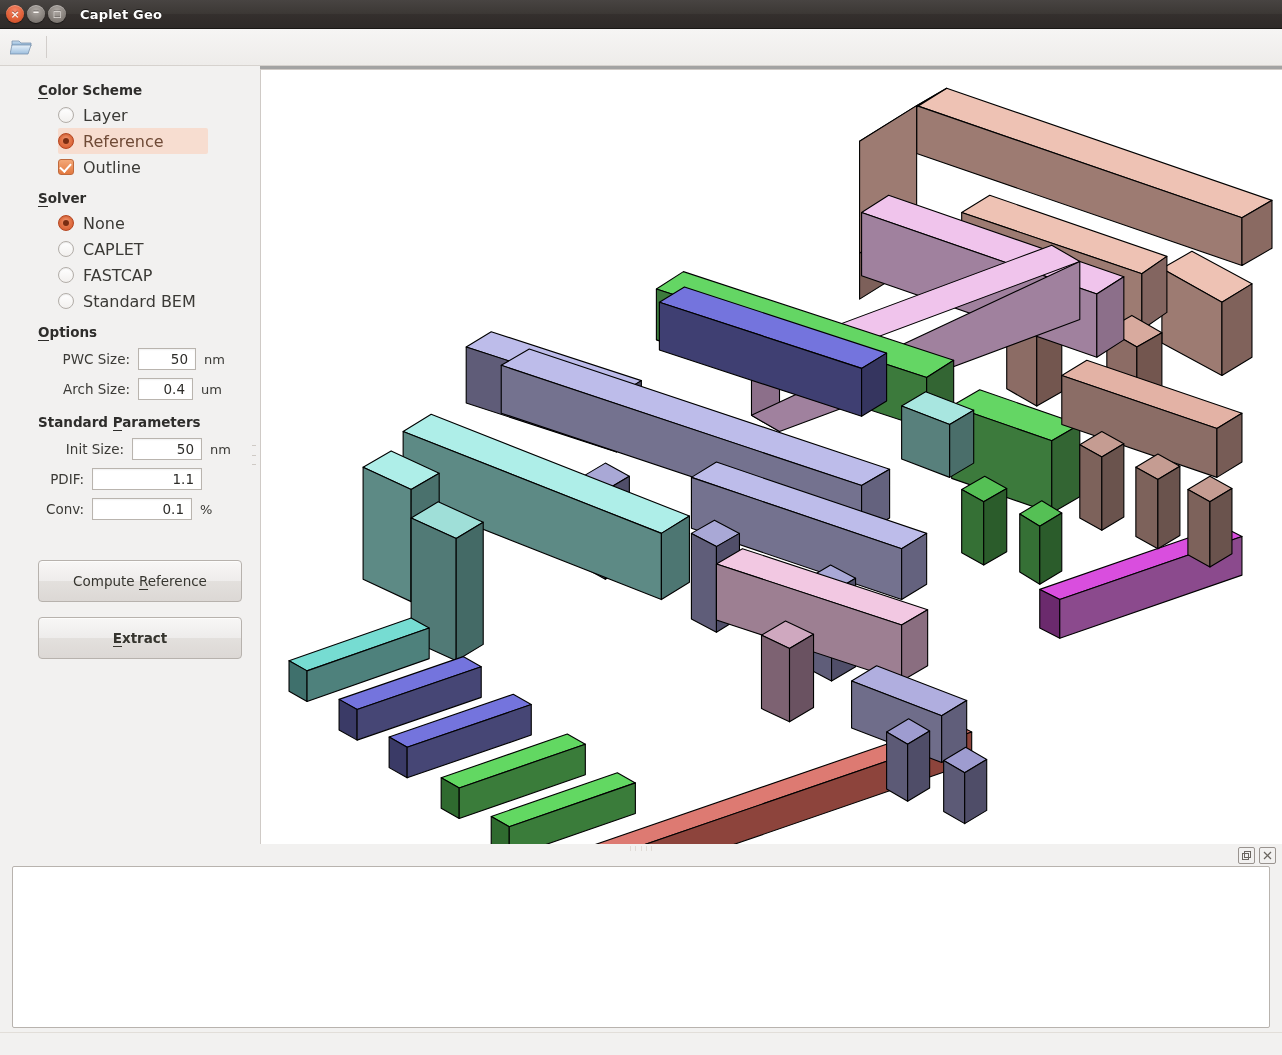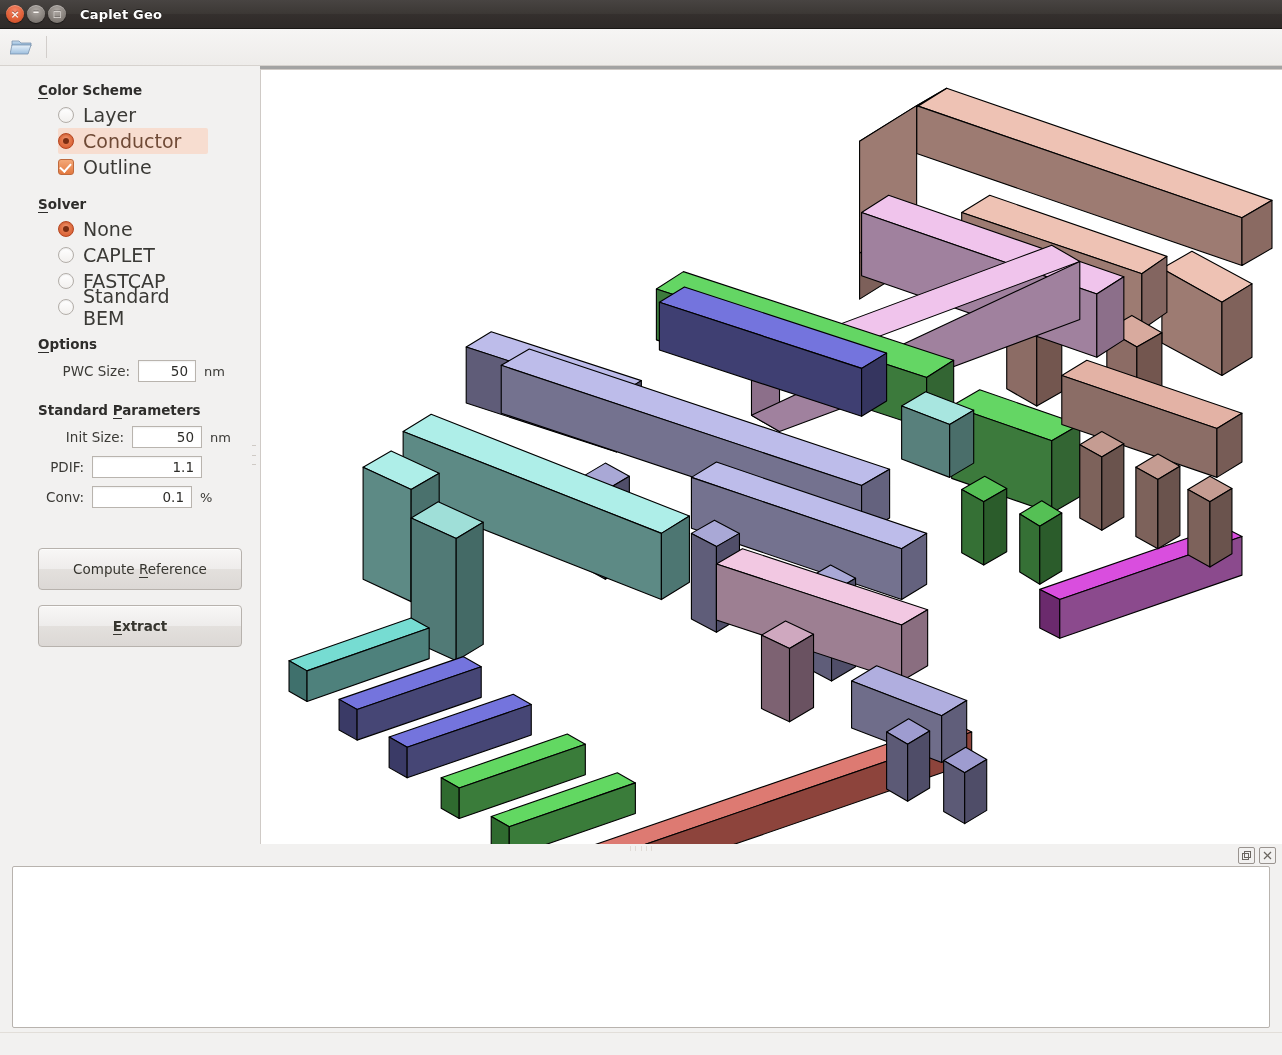"Layer" .rlabel { font-size: 19px -> 16px }
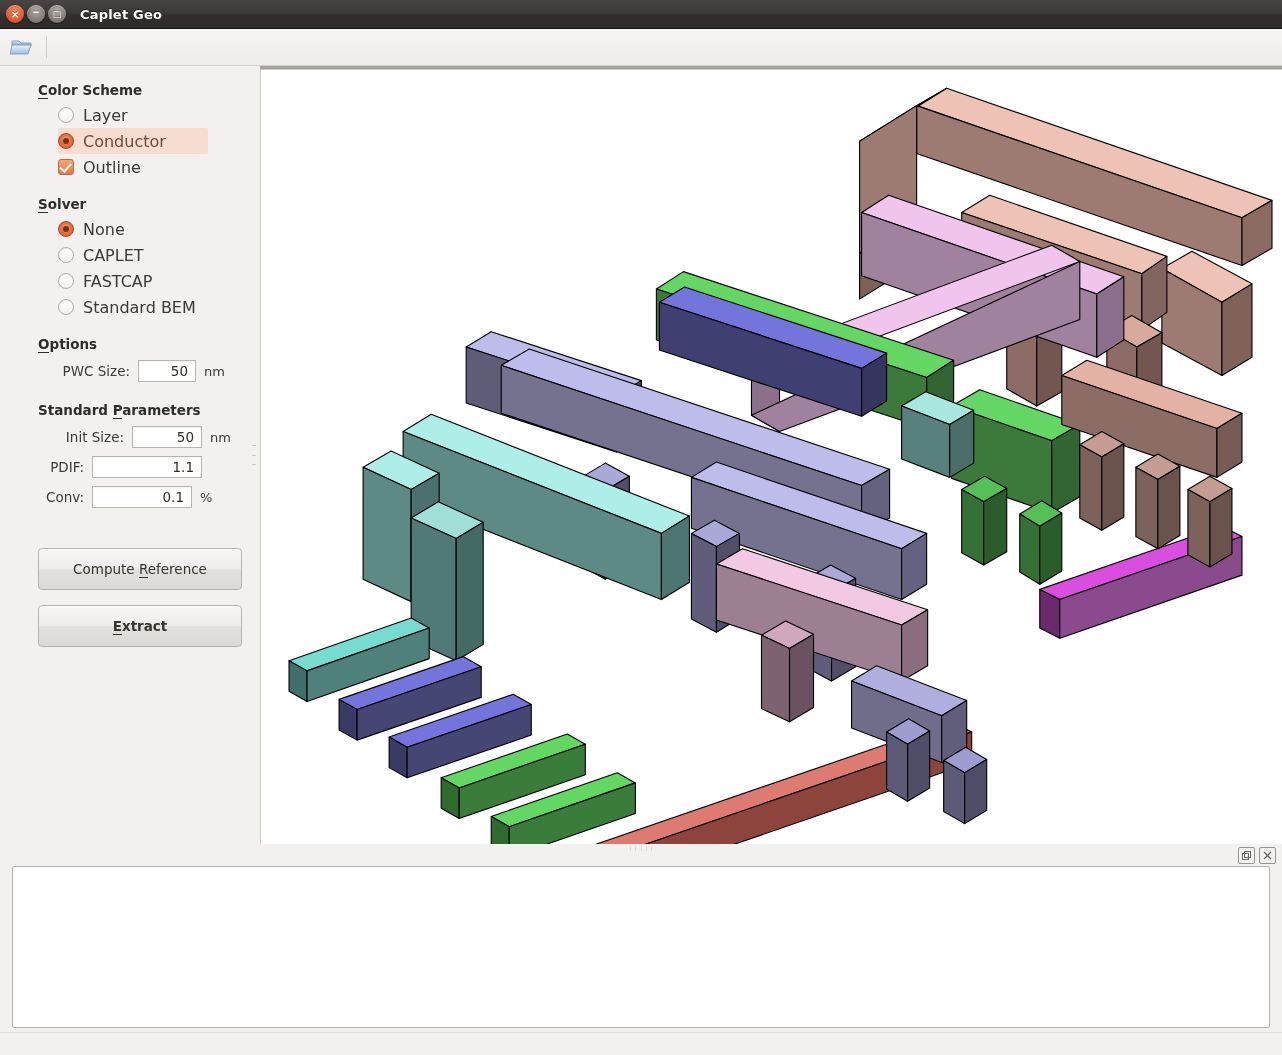"Conductor" span.rlabel { text: Conductor -> Reference }
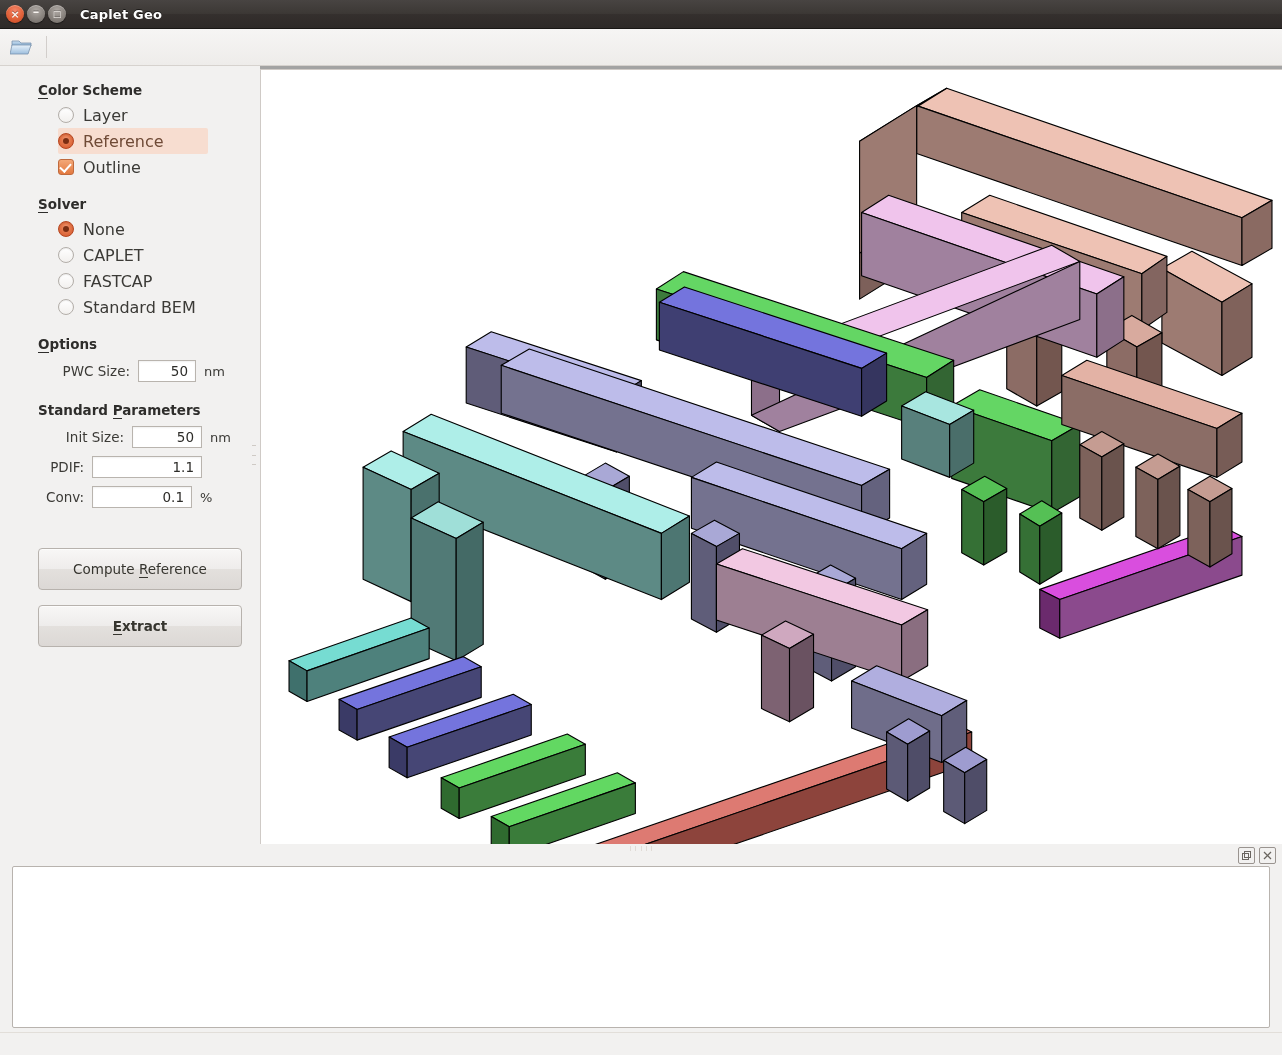"Solver" .group-title.sp1 { margin-top: 16px -> 10px }
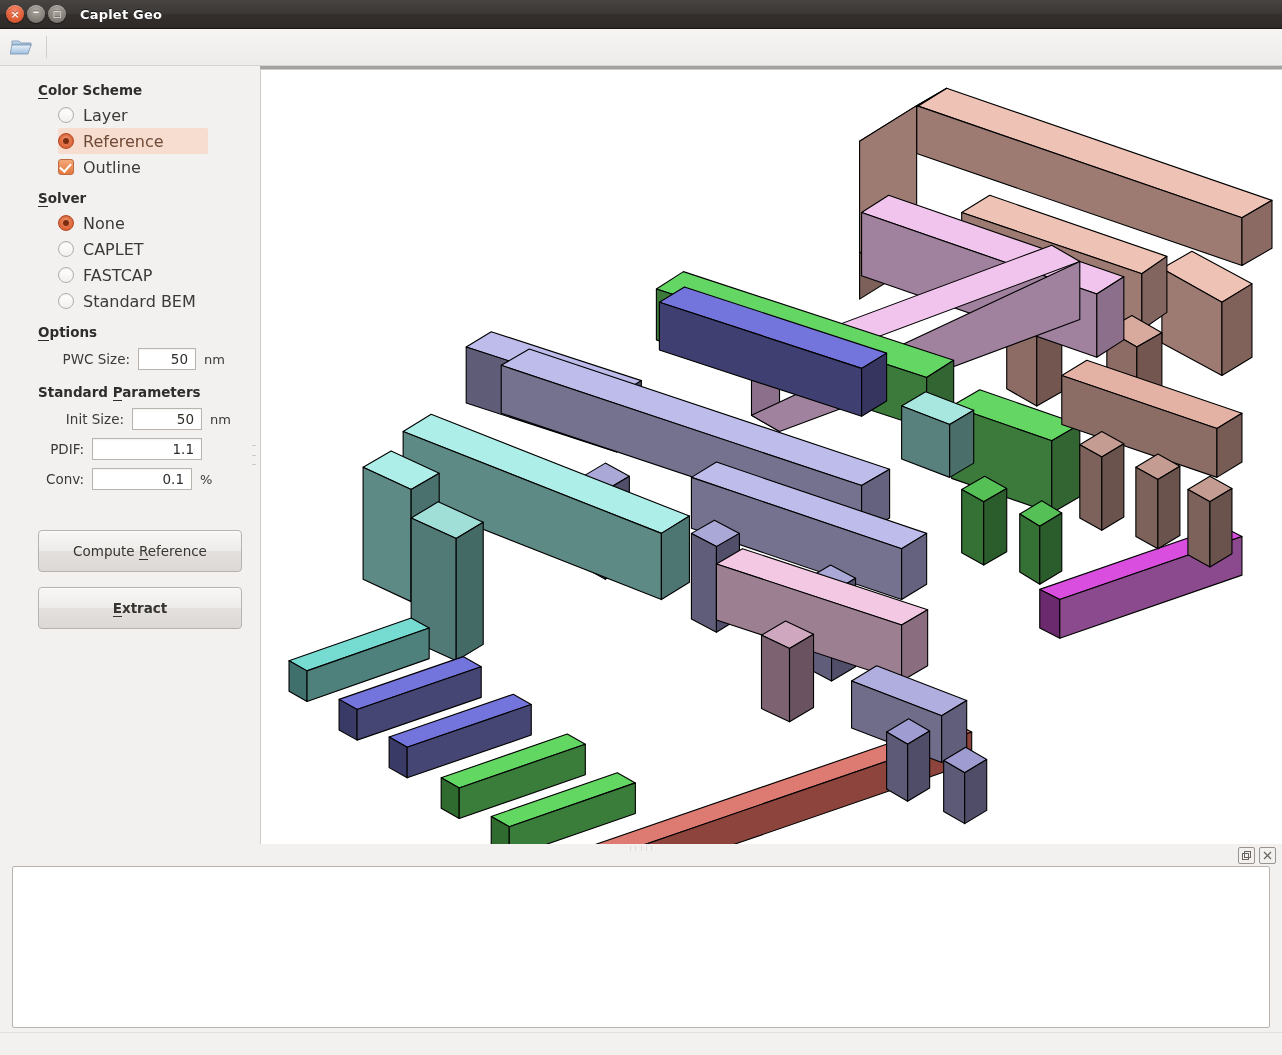"Arch Size:" div.frow { html: none -> <div> <span>Arch Size:</span> <input> <span>um</span> </div> }
